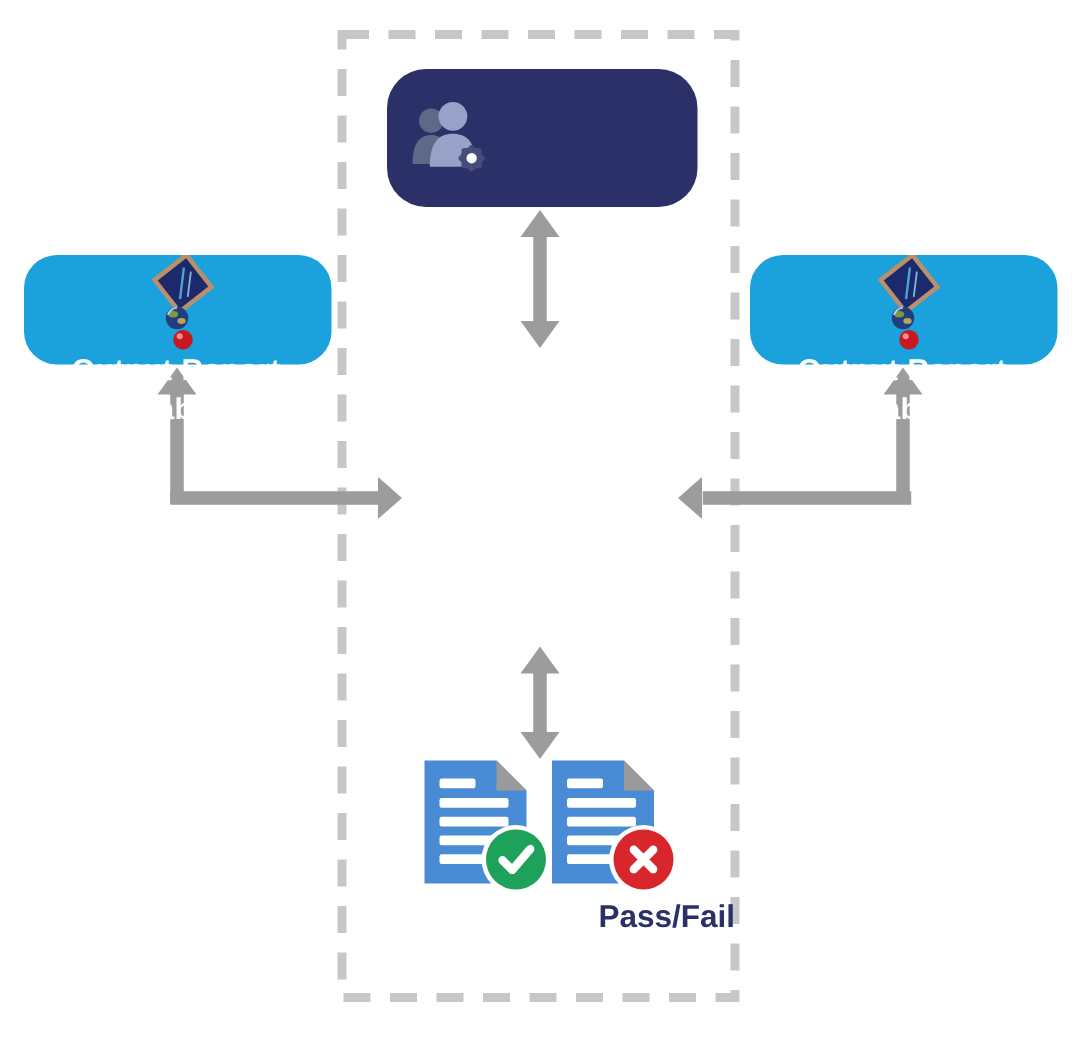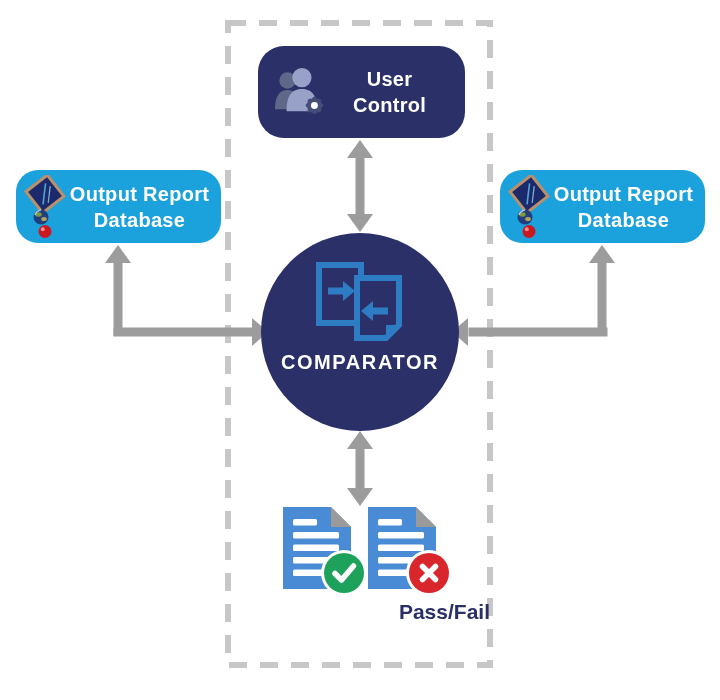"User Control" div { html: <div>User Control</div> -> none }
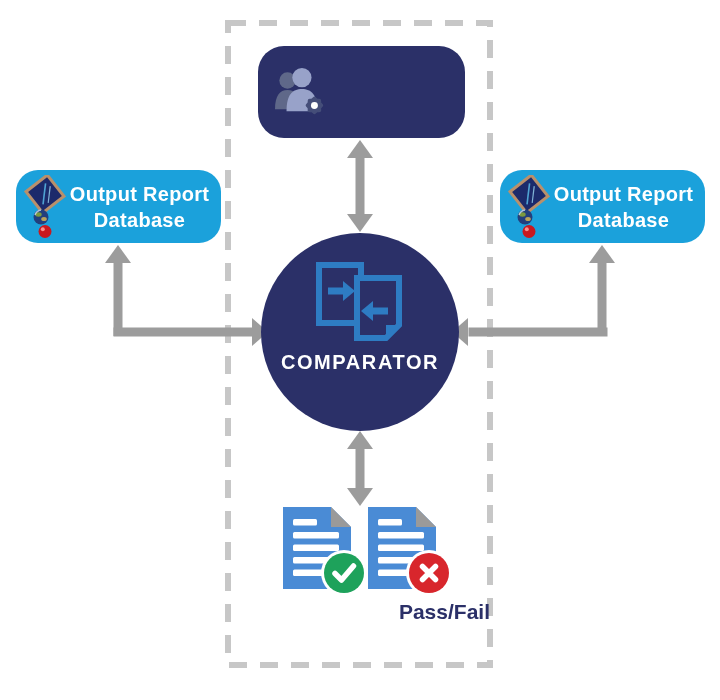"Output Report" .node-db { flex-direction: none -> column }
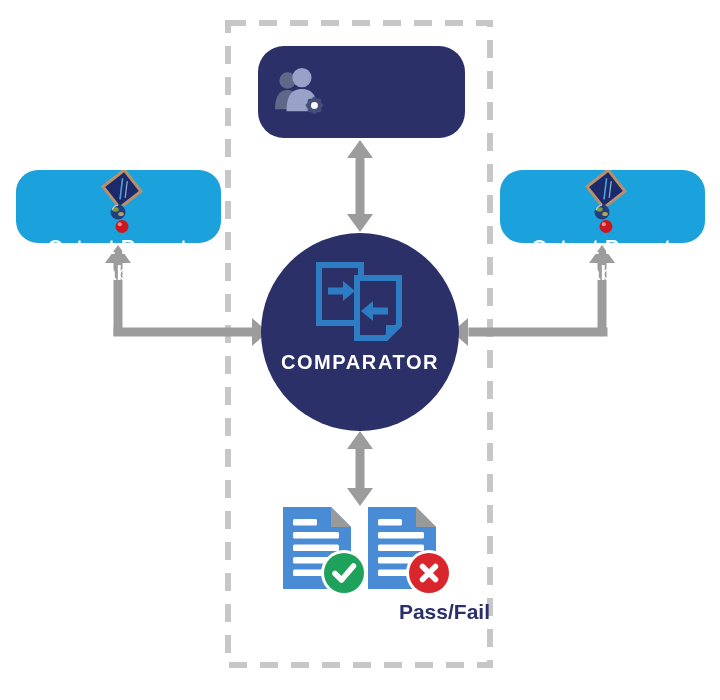"COMPARATOR" div.abs { html: <div> <span> <svg> <rect></rect> <path></path> <path></path> <rect></rect> <polygon></polygon> <rect></rect> <polygon></polygon> </svg> </span> <div>COMPARATOR</div> </div> -> none }
